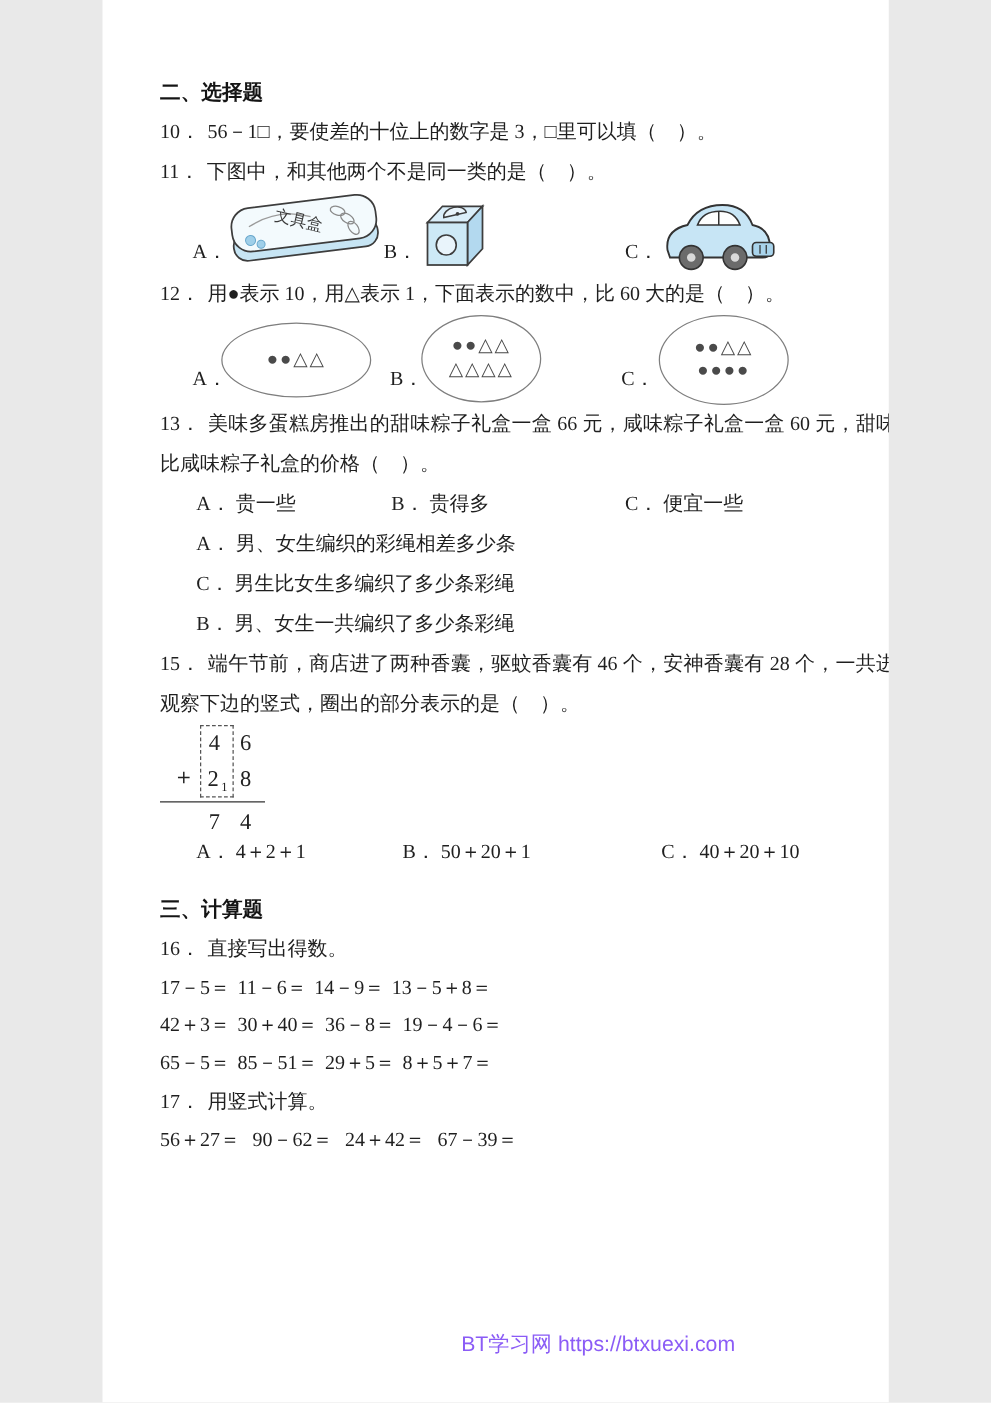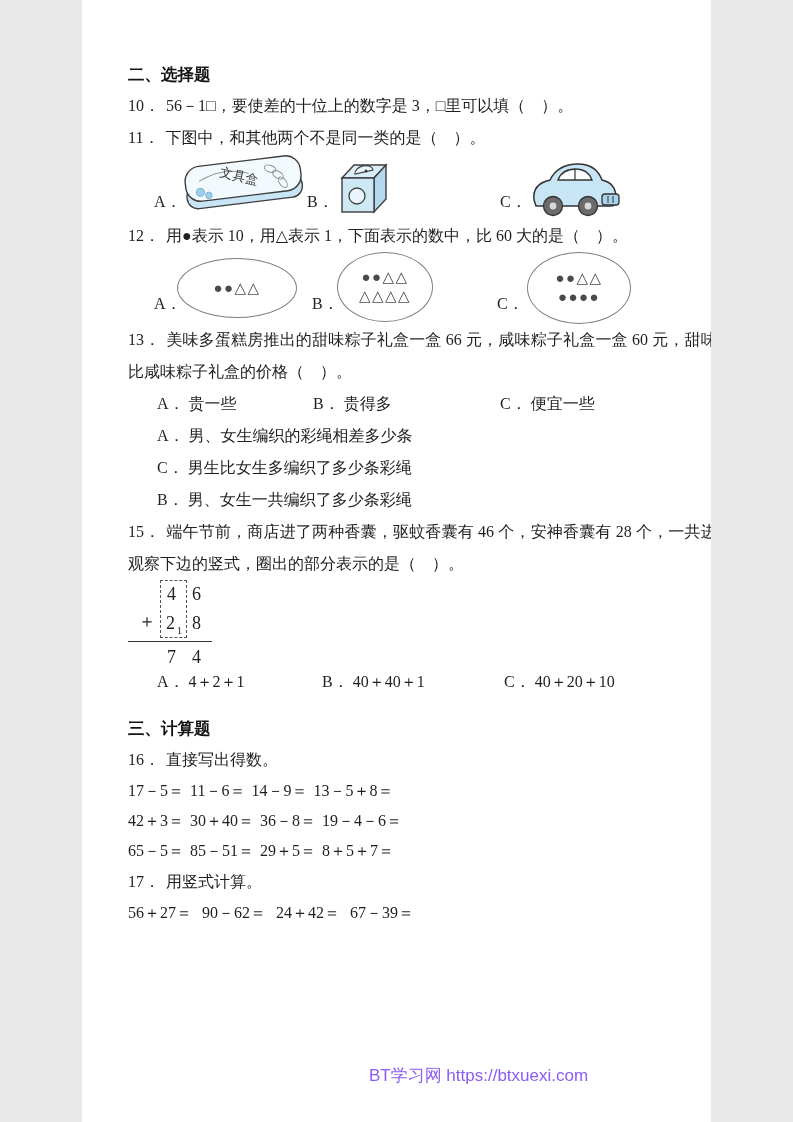"40＋40＋1" span { text: 40＋40 -> 50＋20 }
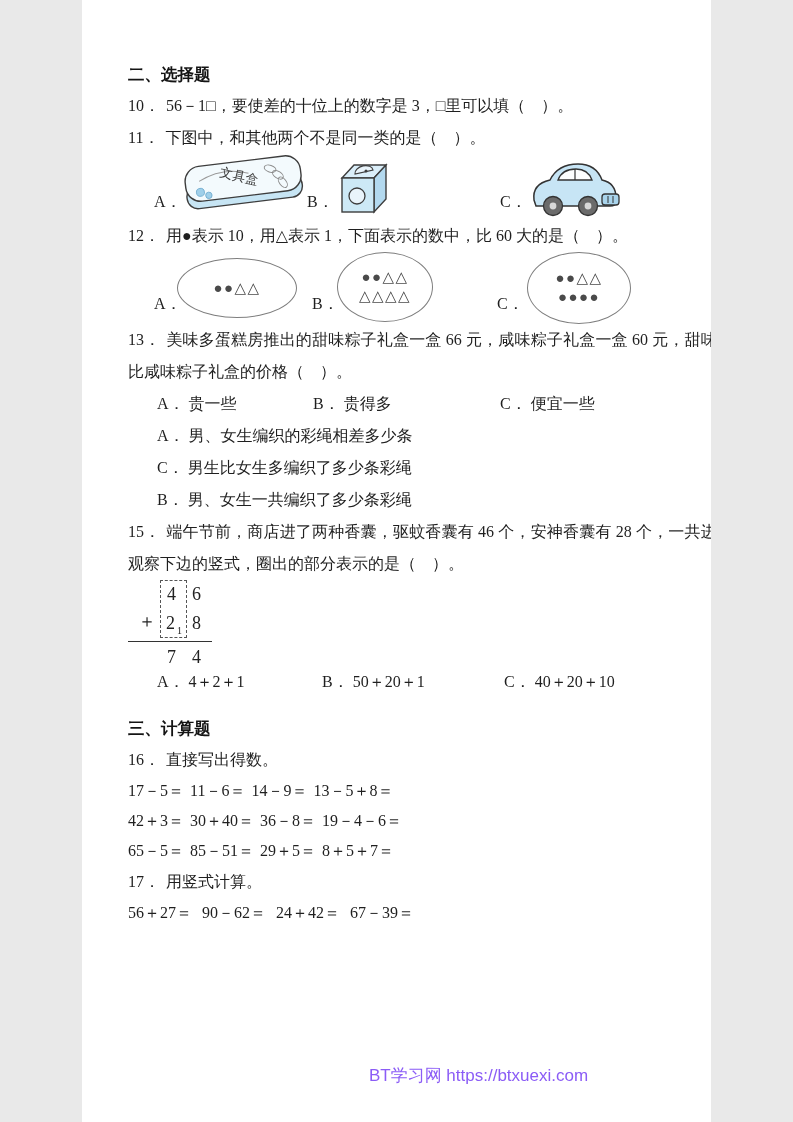"C． 40＋20＋10" span.opt { left: 376px -> 401px }
